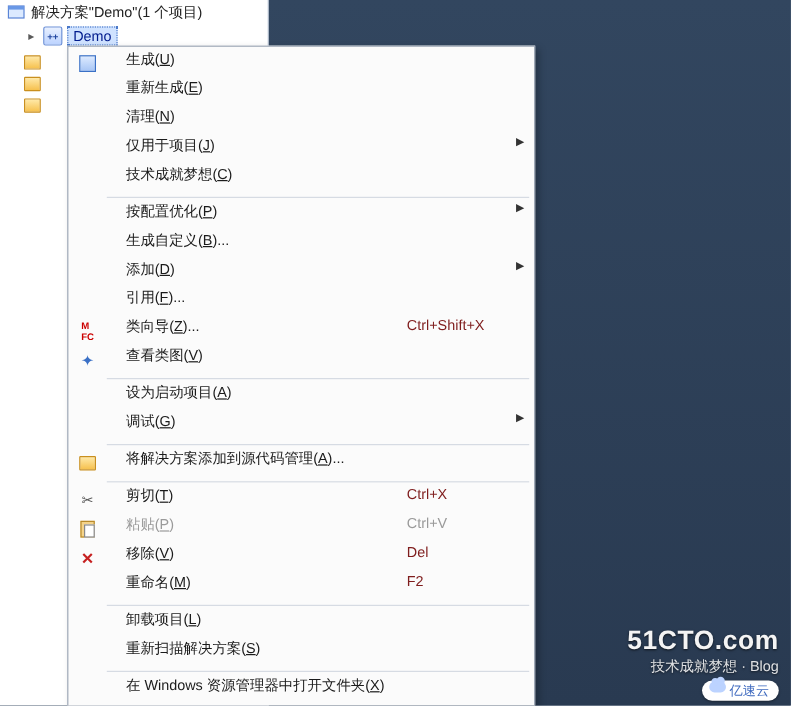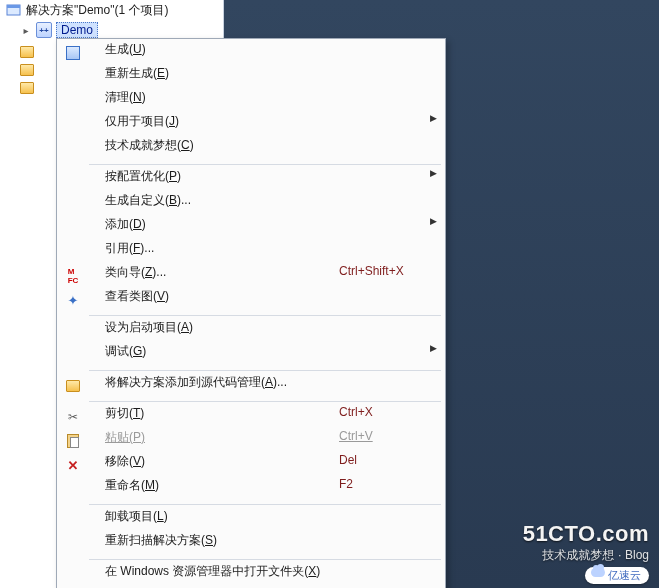"粘贴(P)" .ctx-disabled .ctx-label, .ctx-disabled .ctx-short { text-decoration: underline -> none }
